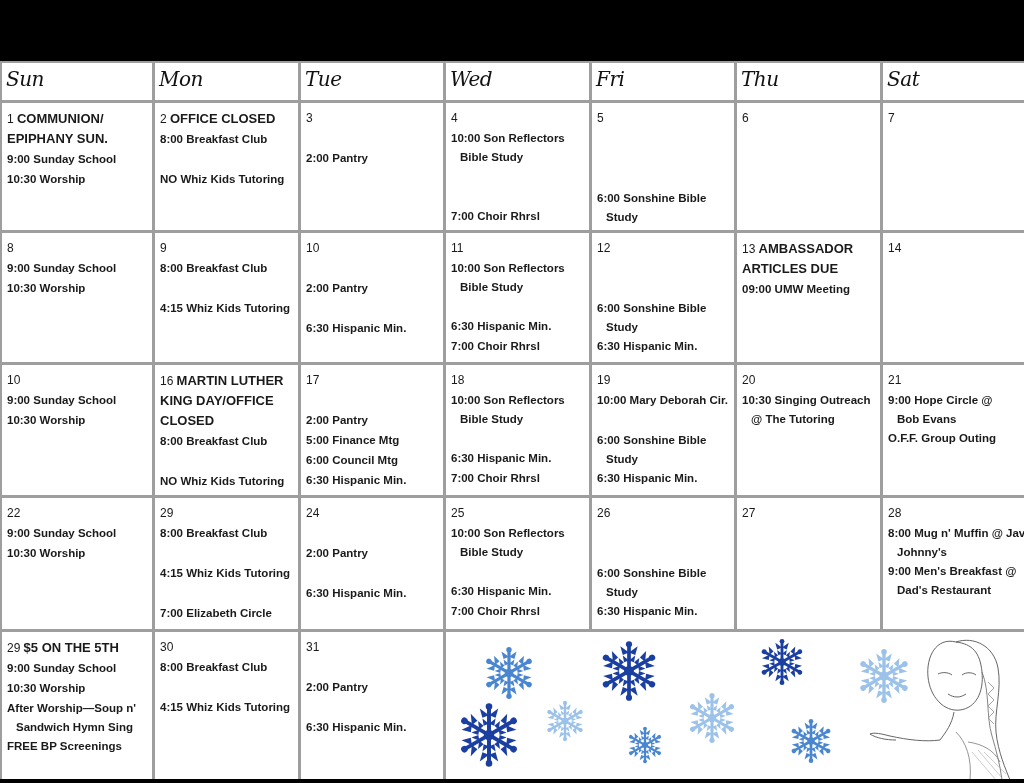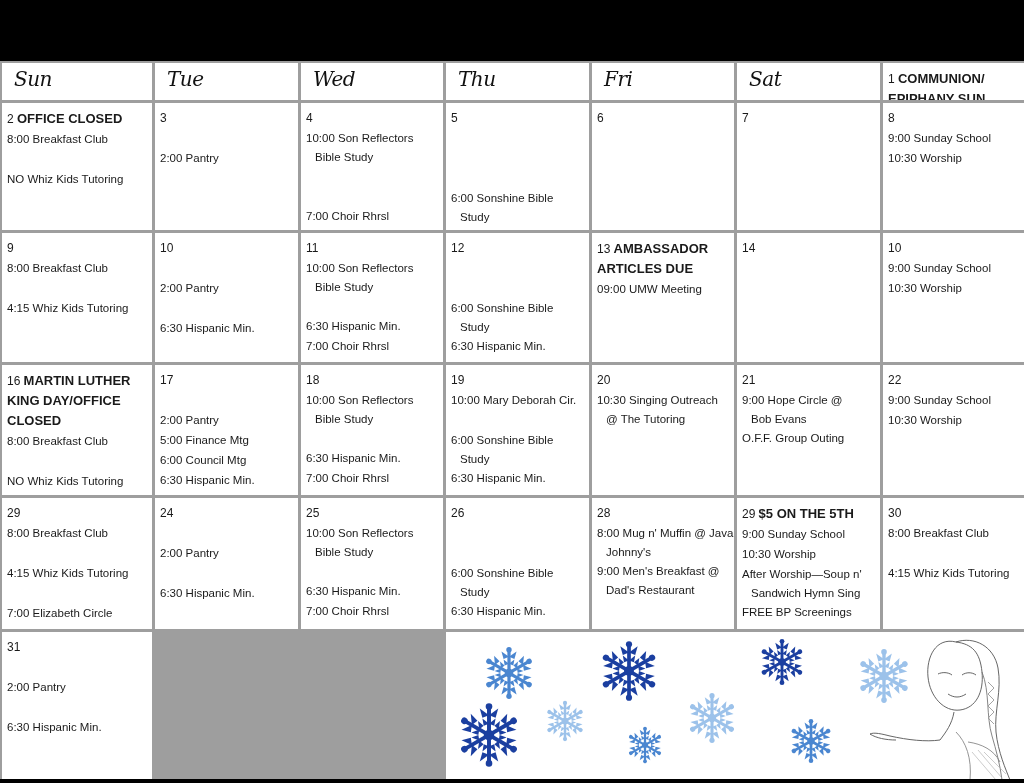"Sun" .head { padding: 4px 0 0 12px -> 4px 0 0 4px }
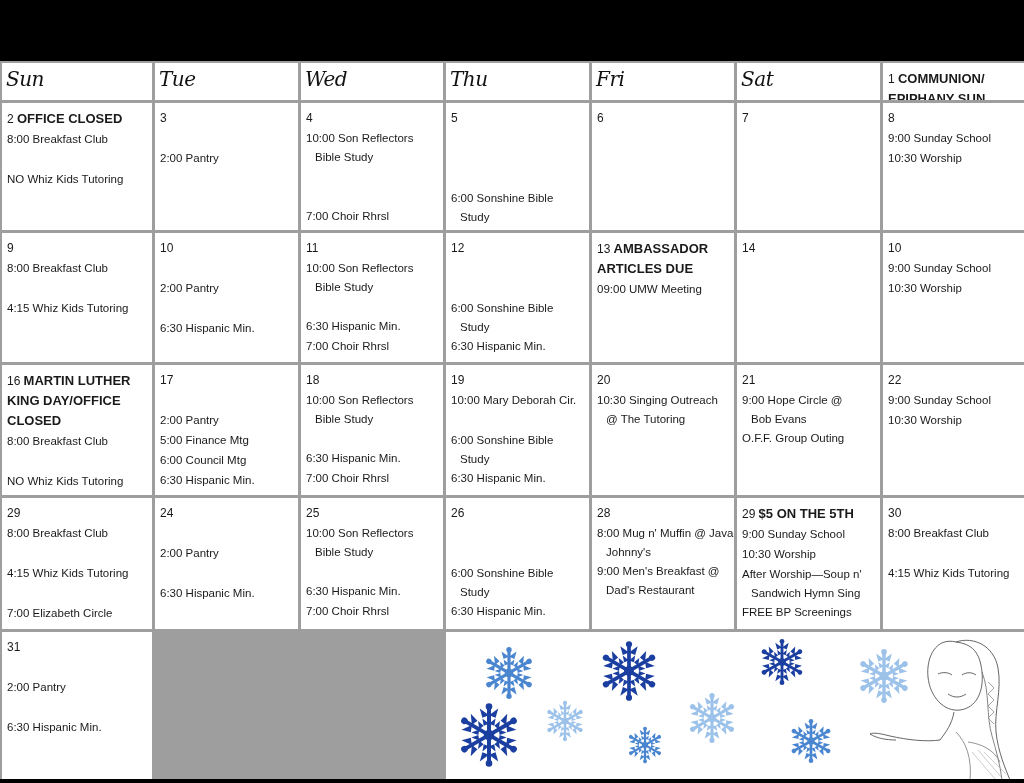"Mon" div.cell { html: none -> <div>Mon</div> }
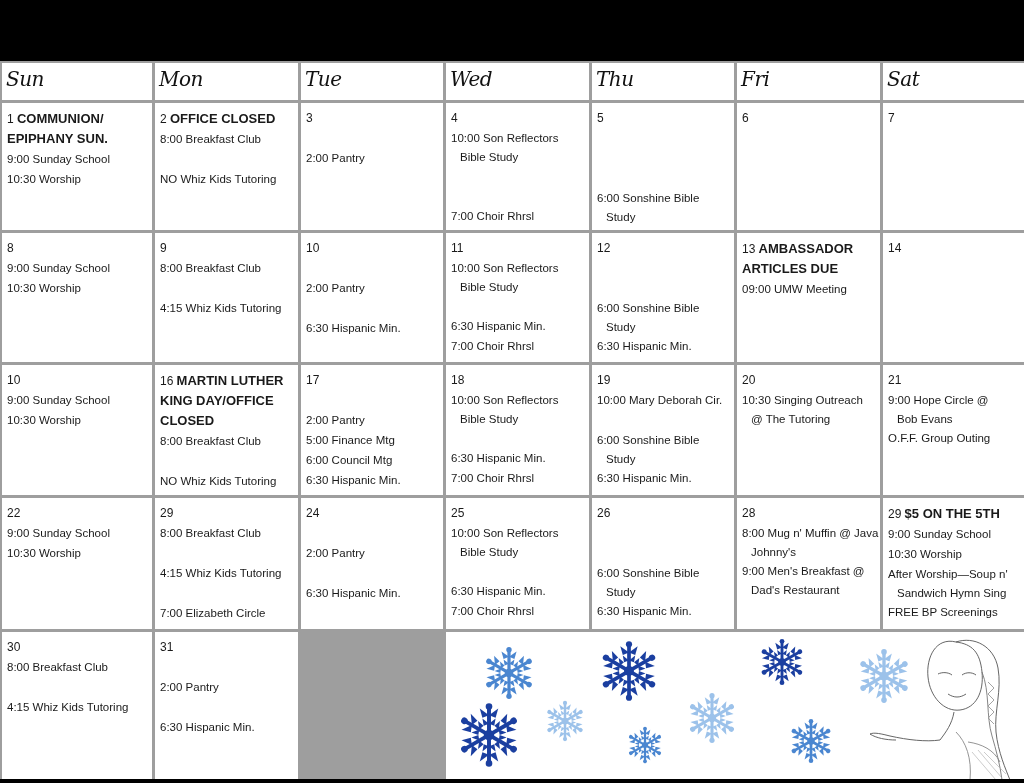"Thu" div.cell { order: before "Fri" -> after "Fri" }
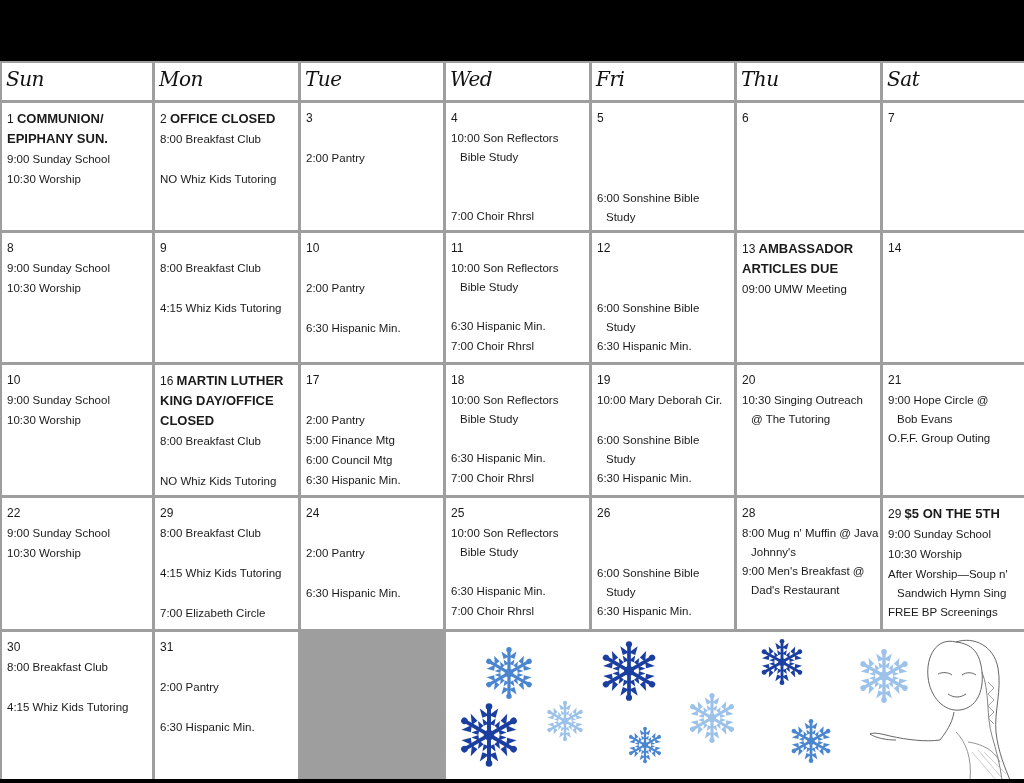"8:00 Breakfast Club" .ev { font-weight: none -> bold }
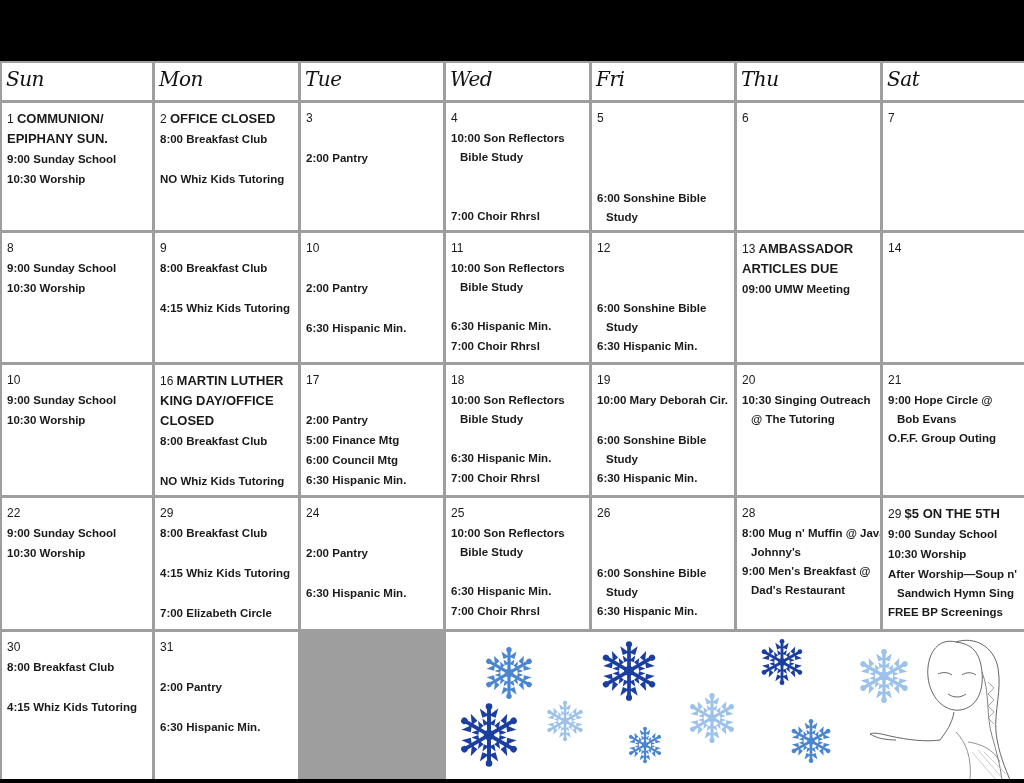"27" div.cell { html: none -> <div> <div><span>27</span></div> </div> }
